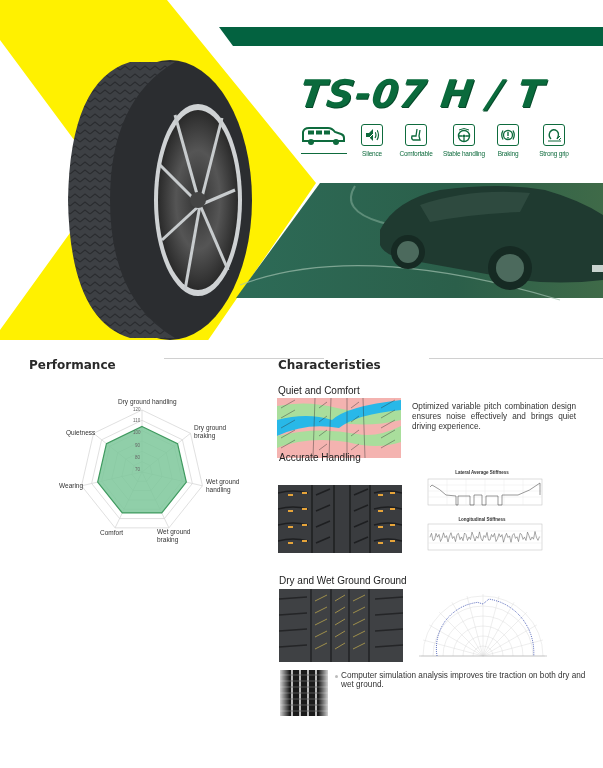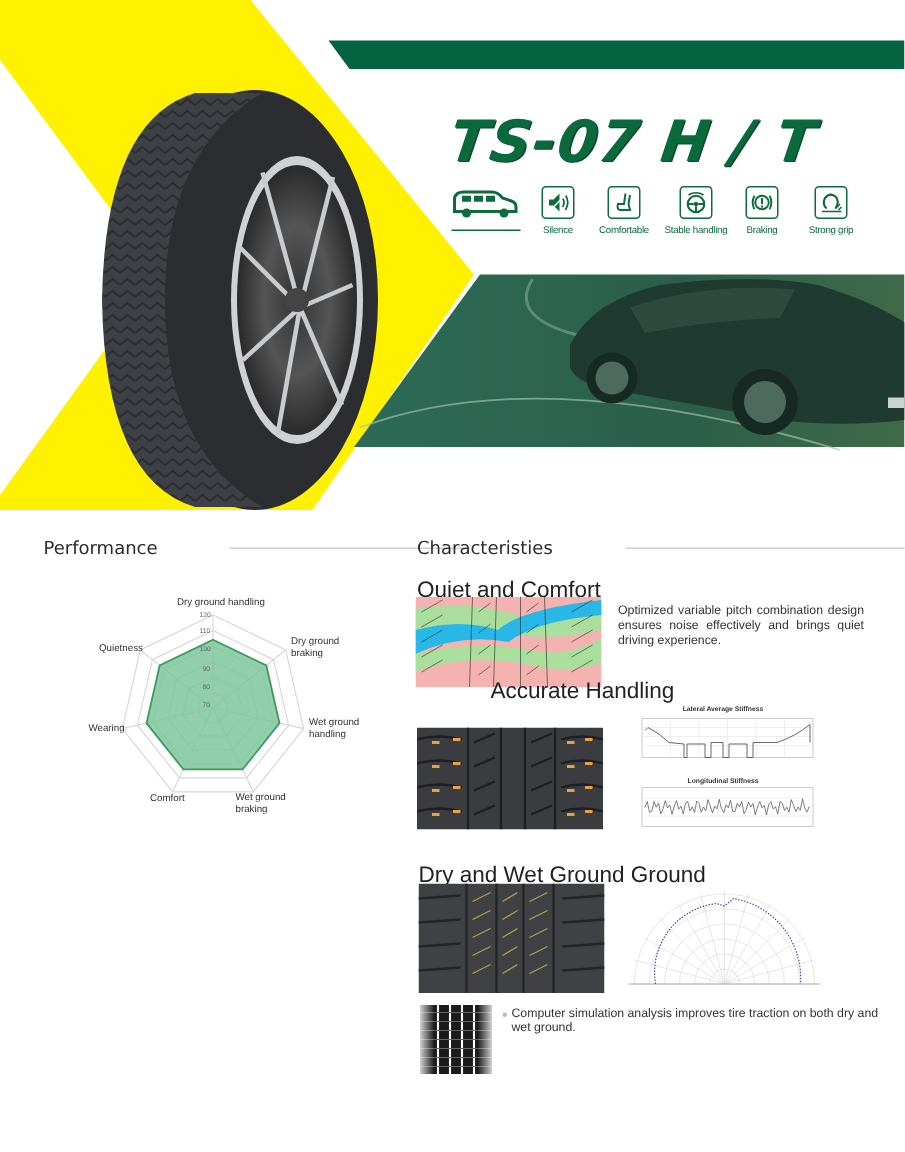"Performance" .section-heading { align-items: center -> none; font-weight: normal -> bold }
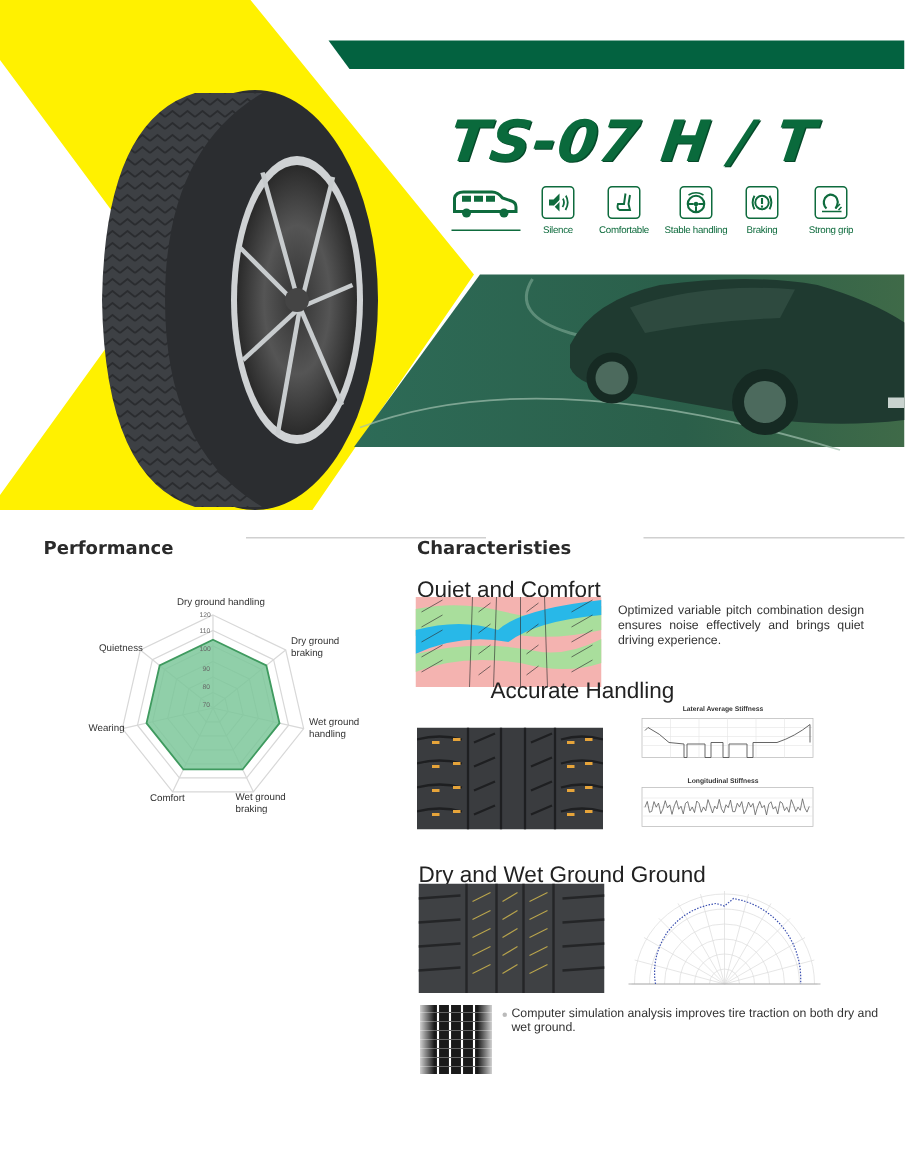"Quiet and Comfort" .sub-heading { font-size: 15px -> 10px }
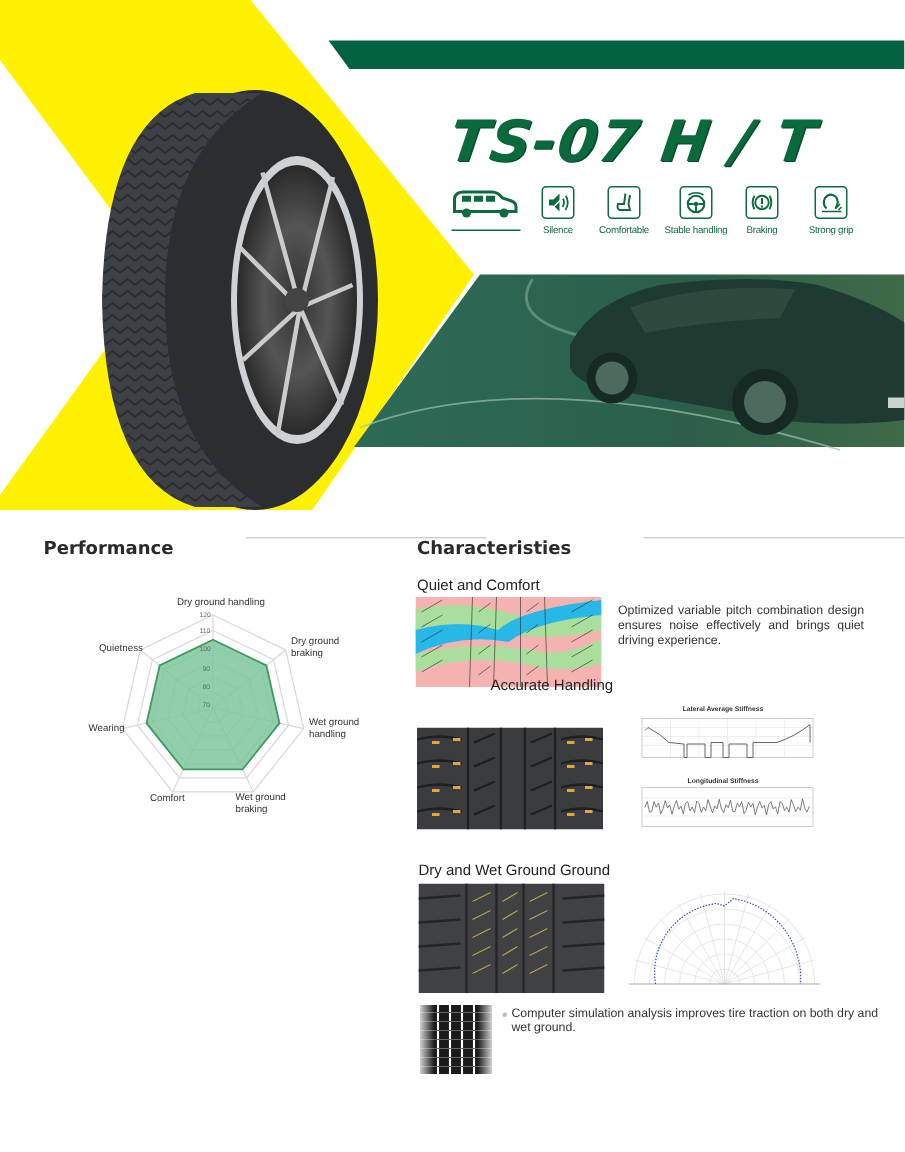"Accurate Handling" div.sub-heading { margin-left: 48px -> none }
